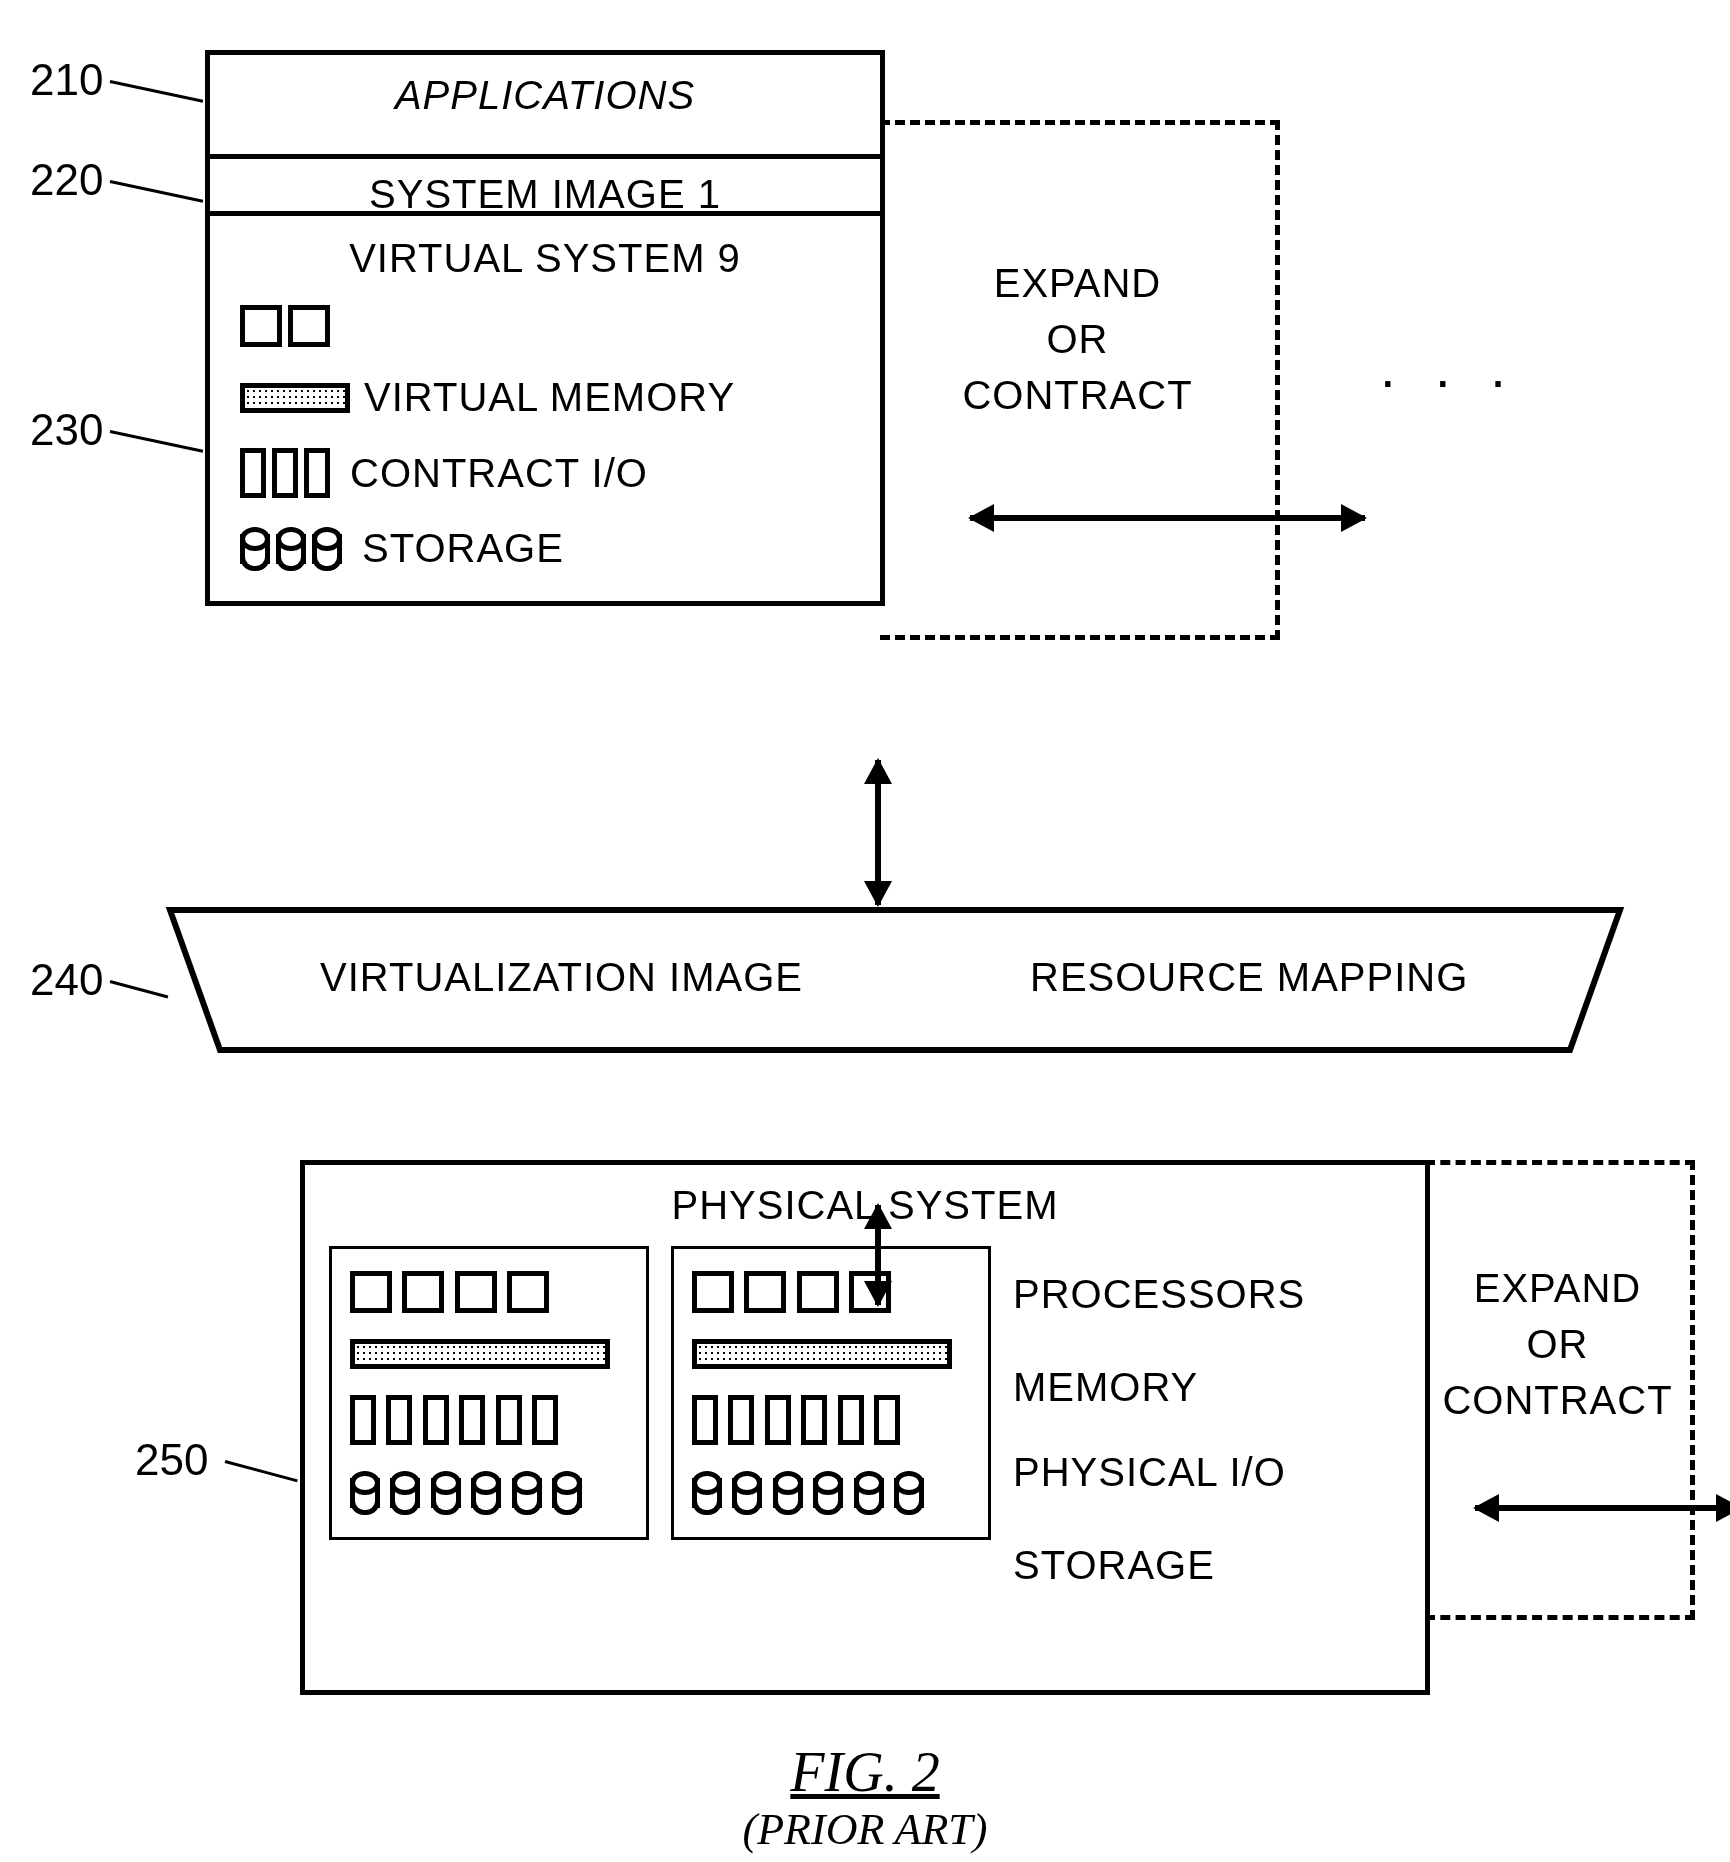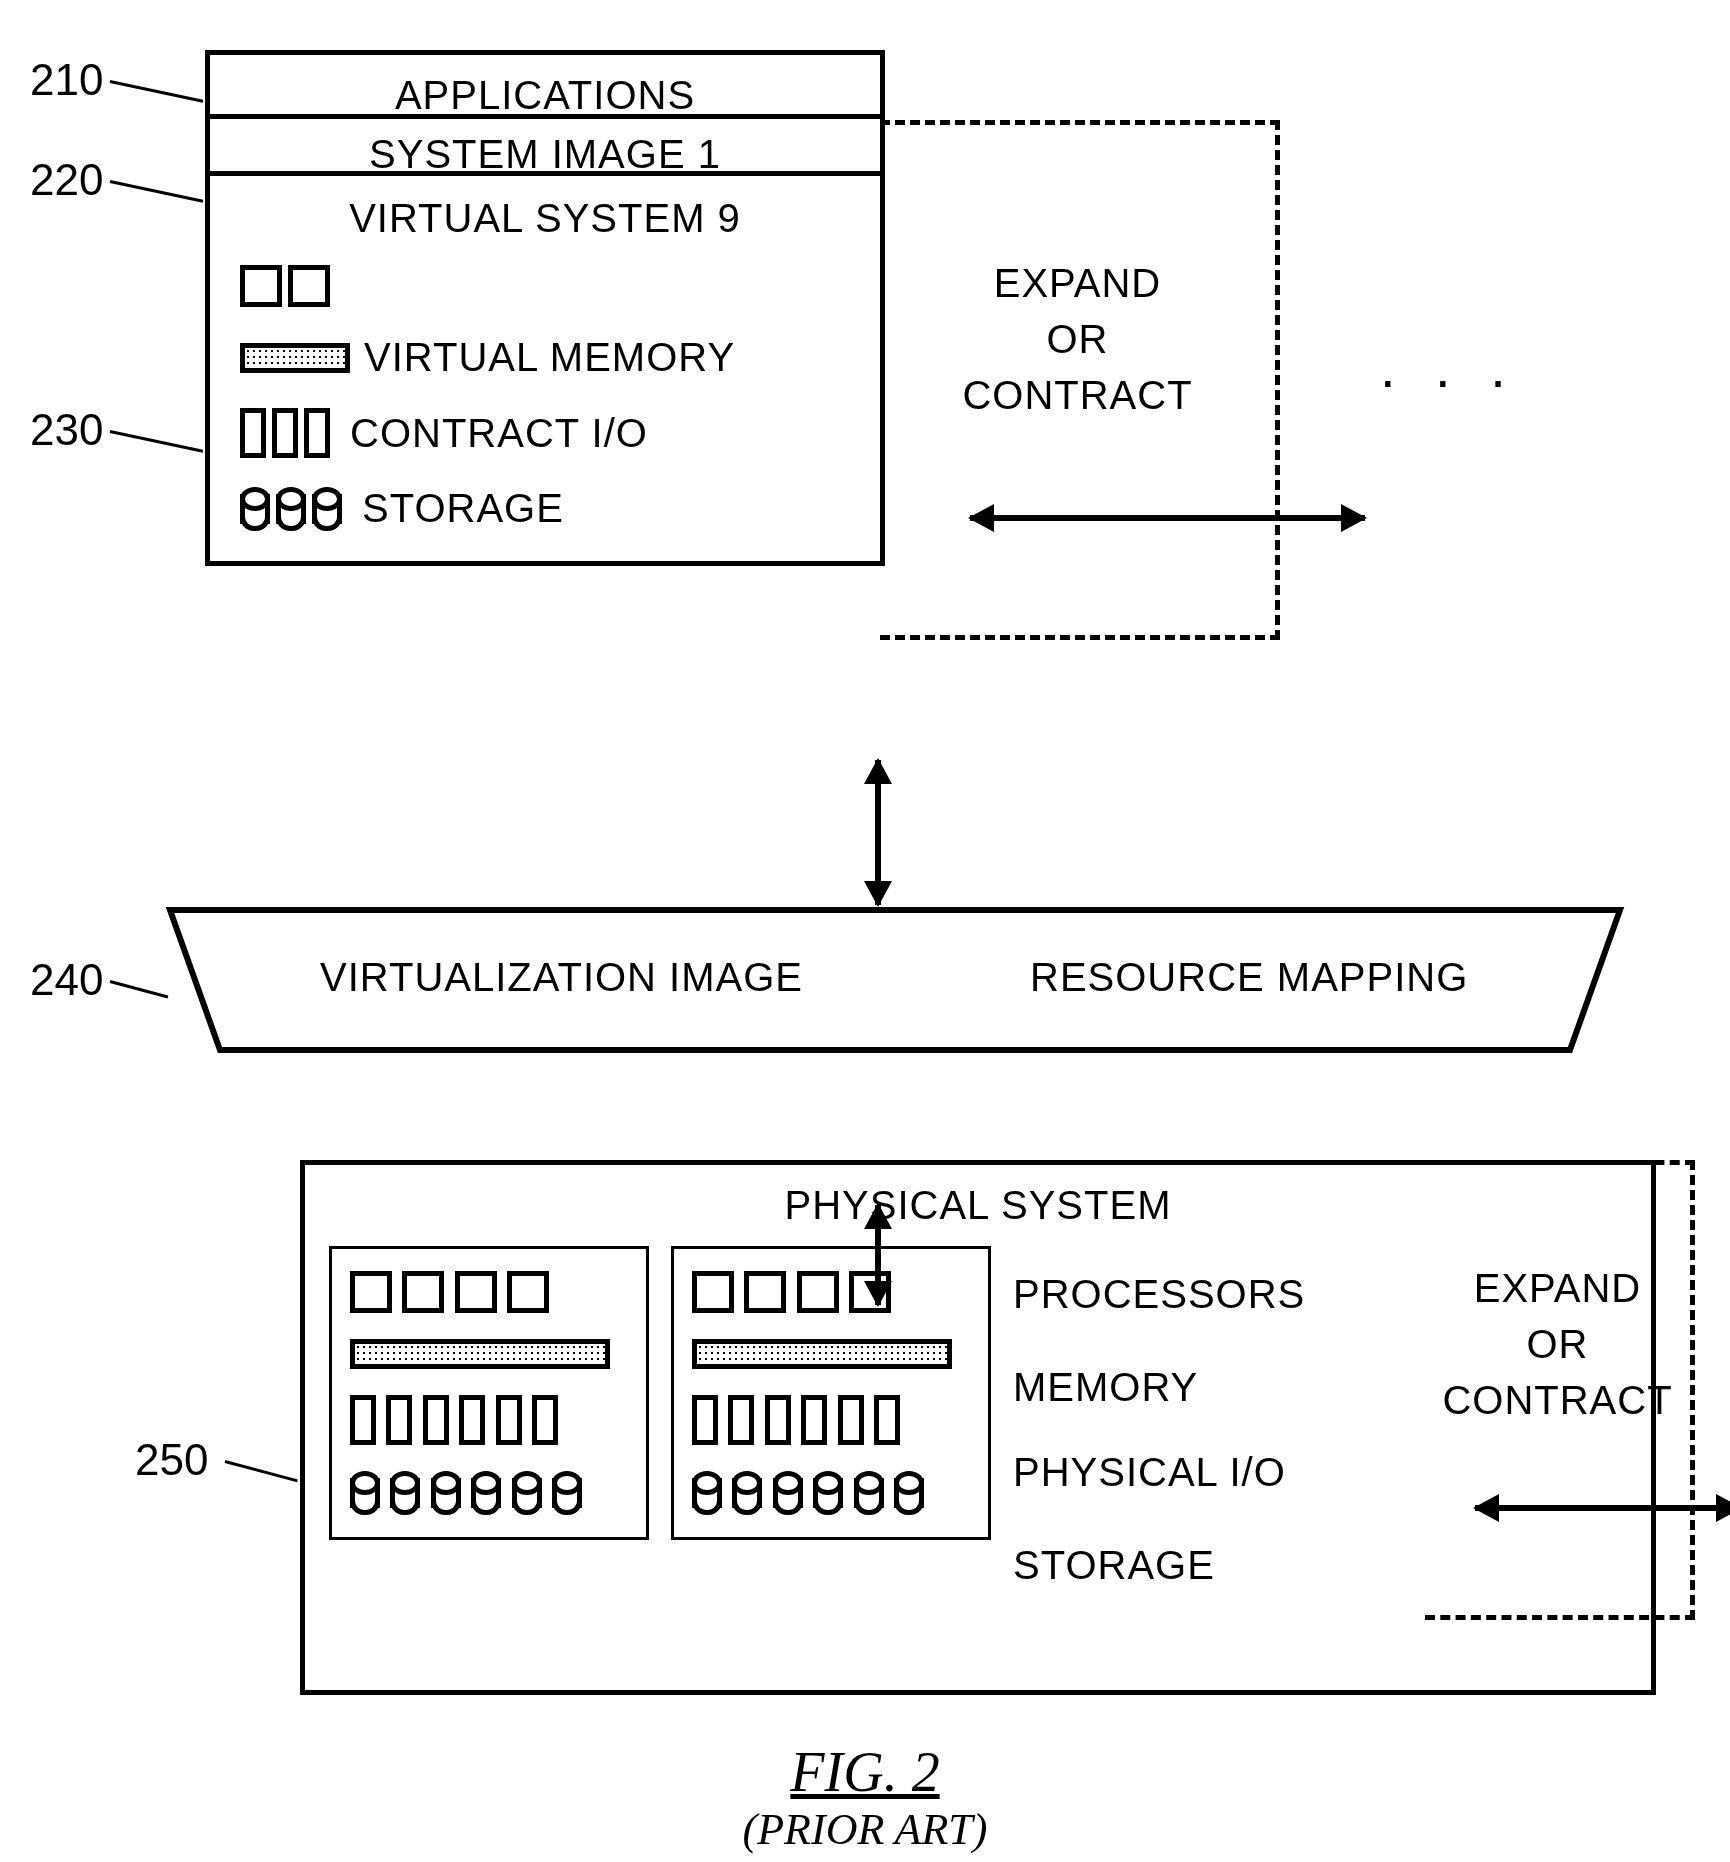"APPLICATIONS" div.bold-border { font-style: none -> italic; height: 64px -> 104px }
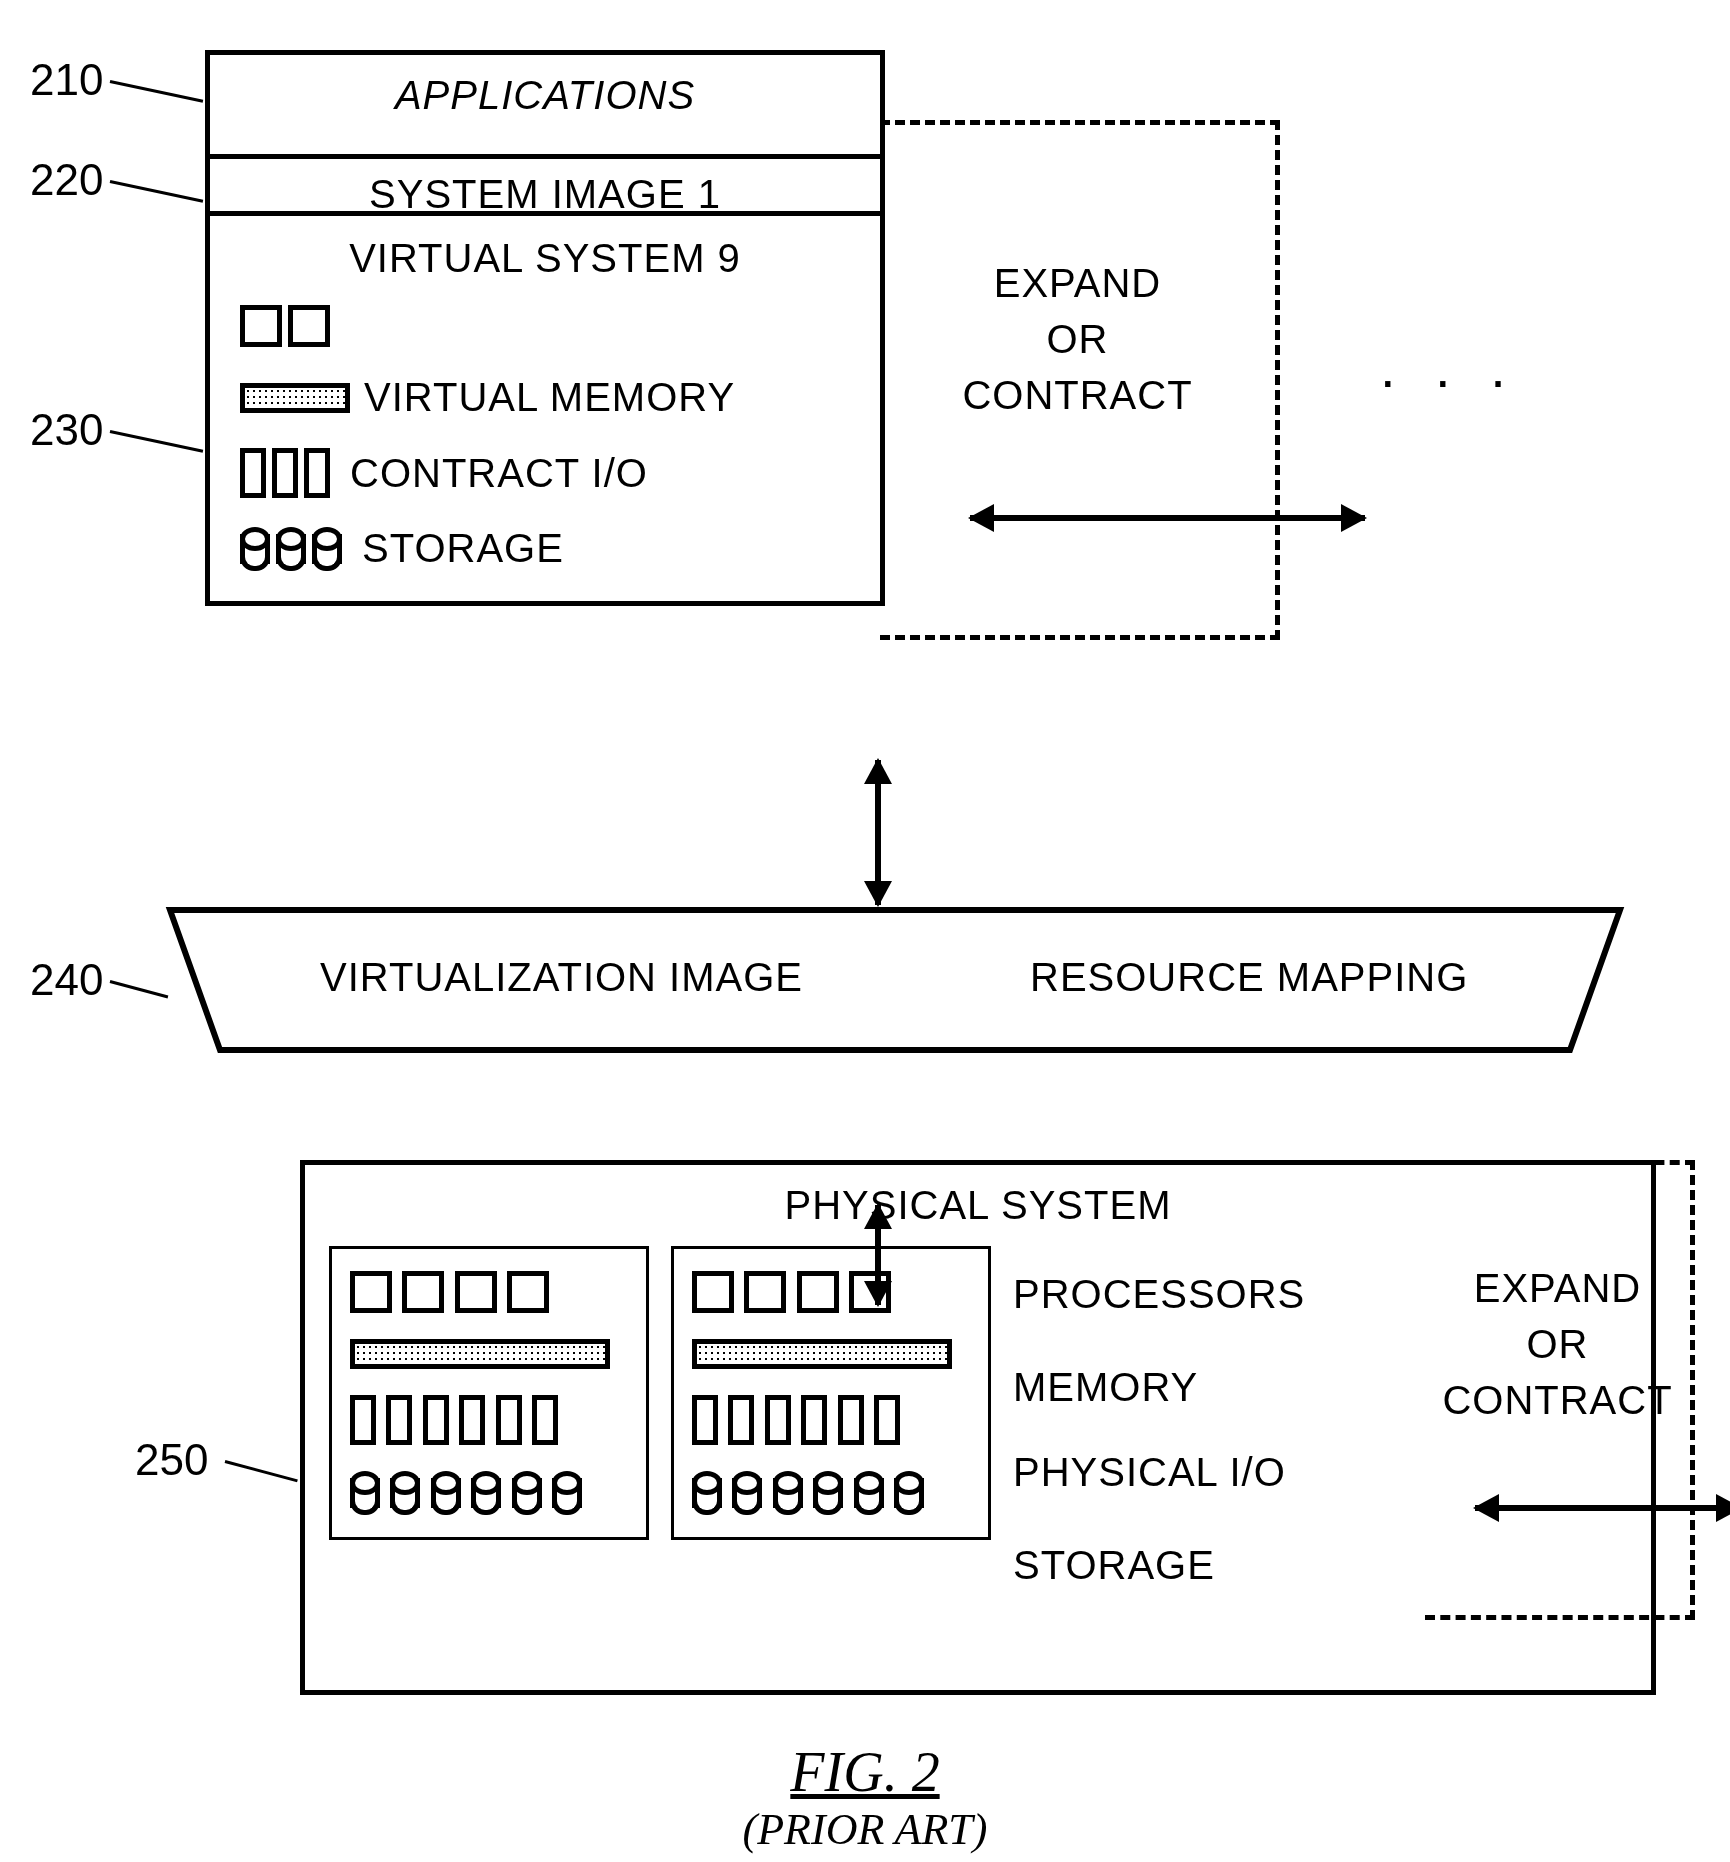"PHYSICAL SYSTEM" div.abs { width: 1356px -> 1130px }
